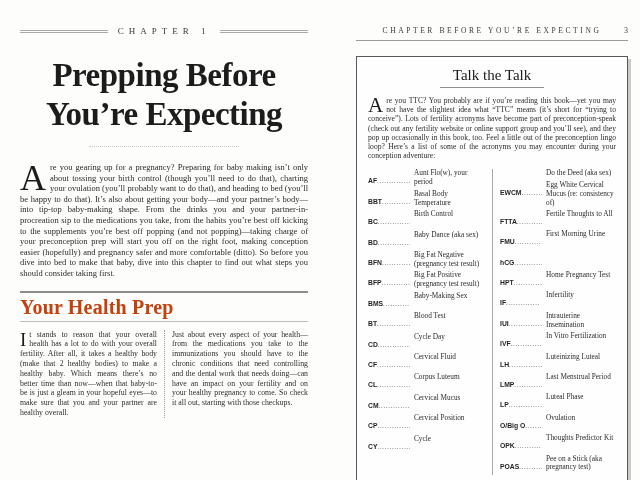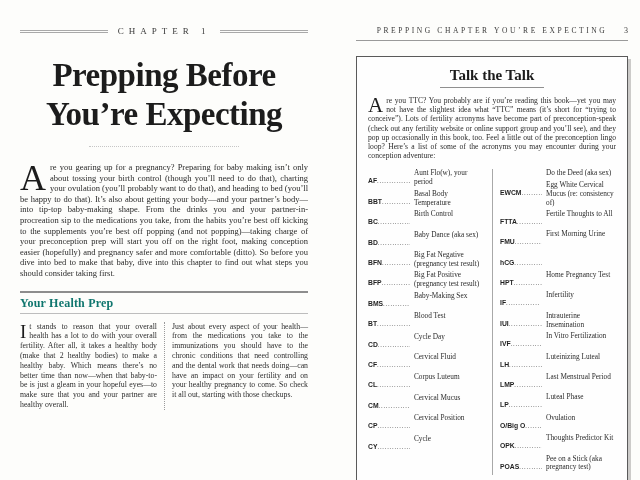"PREPPING CHAPTER YOU’RE EXPECTING" div.rh-label { text: PREPPING CHAPTER -> CHAPTER BEFORE }
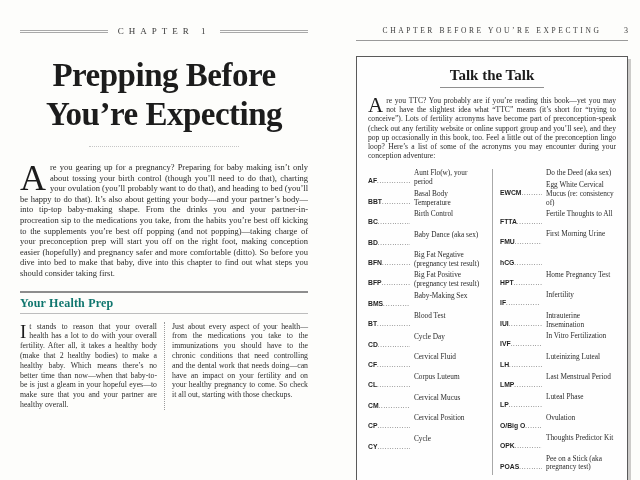"Talk the Talk" .box-title { font-weight: bold -> normal }
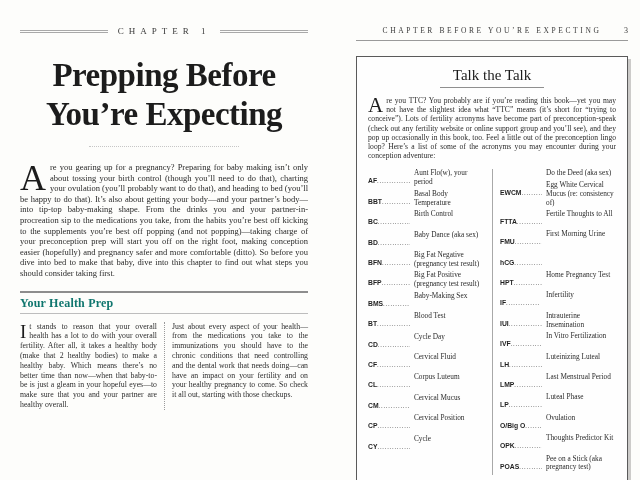"Your Health Prep" .section-heading { color: #0f766e -> #c2410c; font-size: 12px -> 20px }
